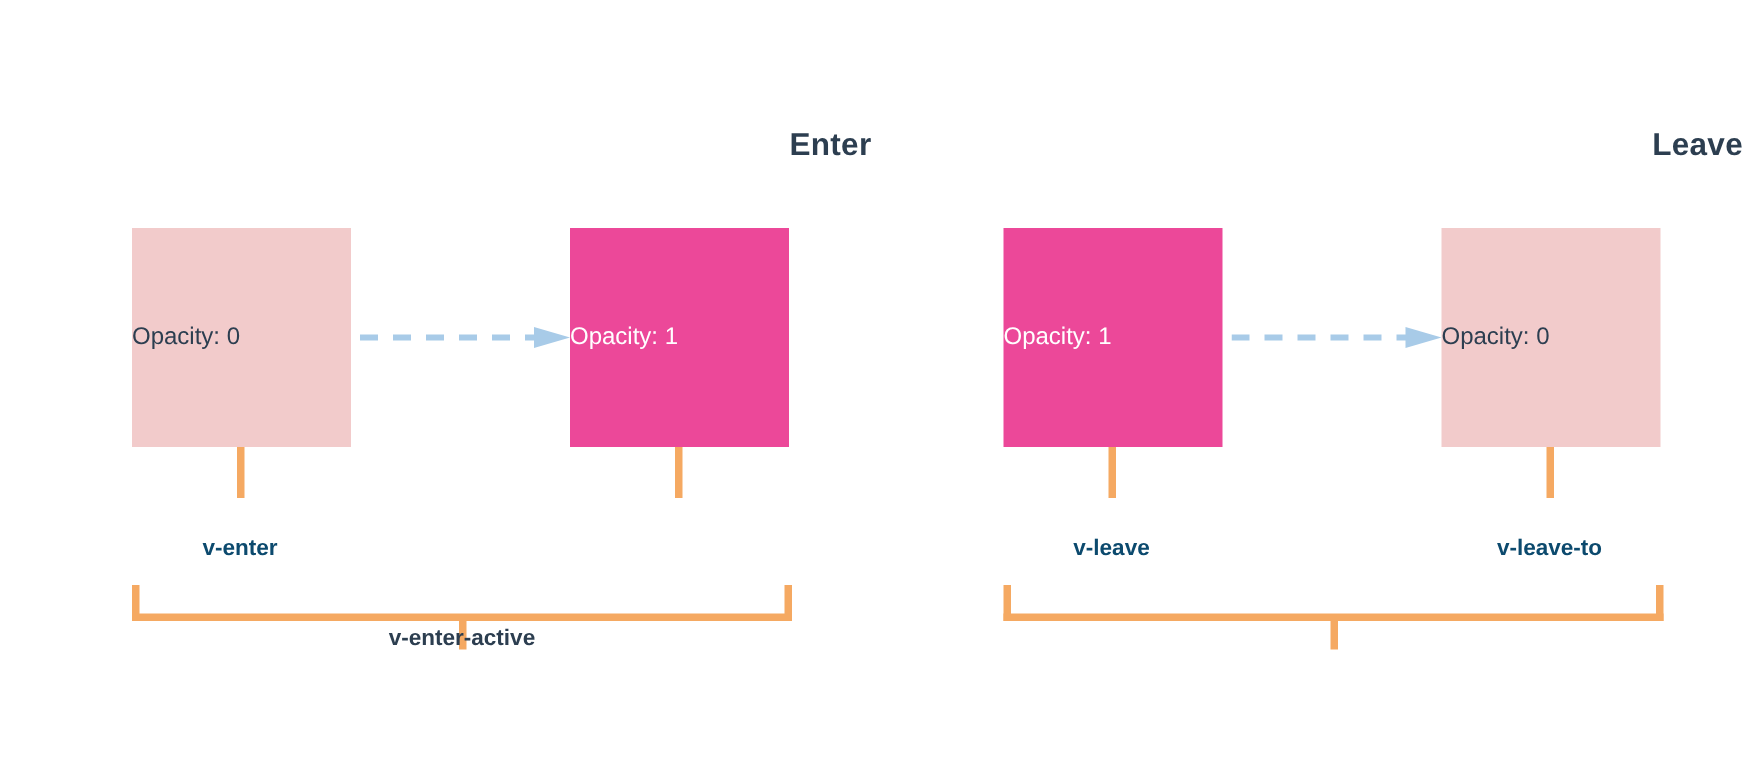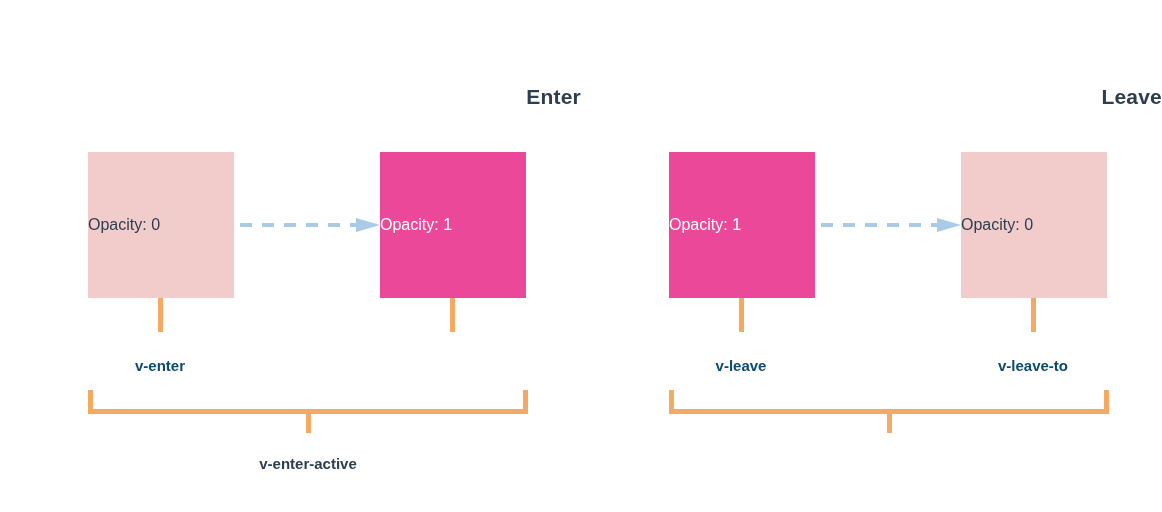"v-enter-active" .active-label { top: 454px -> 416px }
